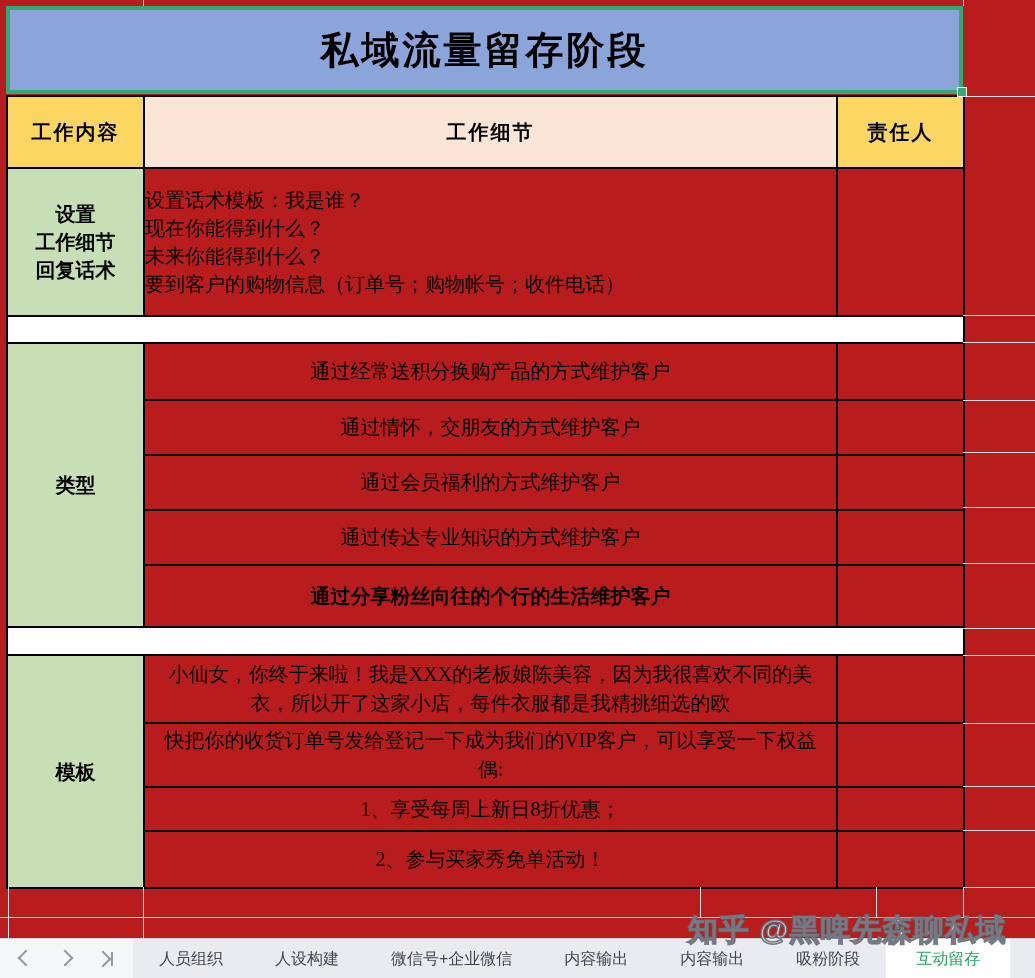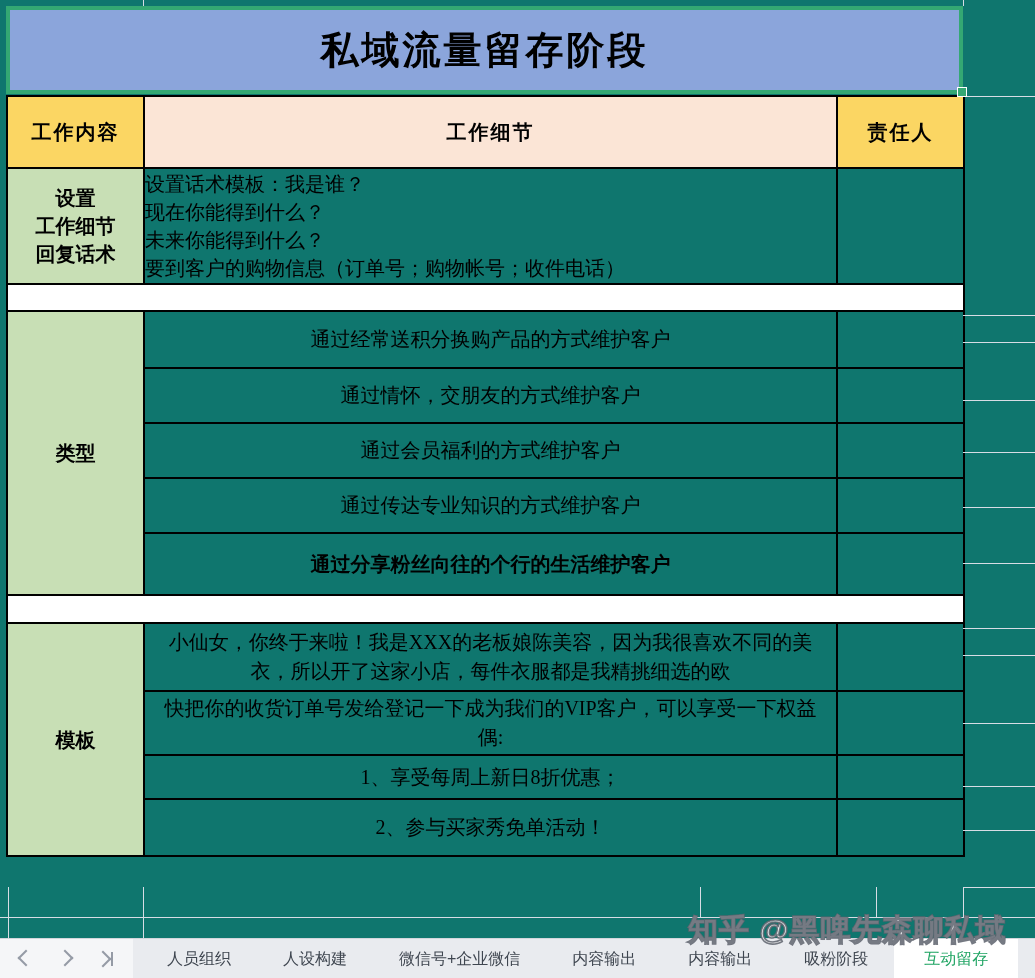"私域流量留存阶段" .canvas { background: #0f766e -> #b91c1c }
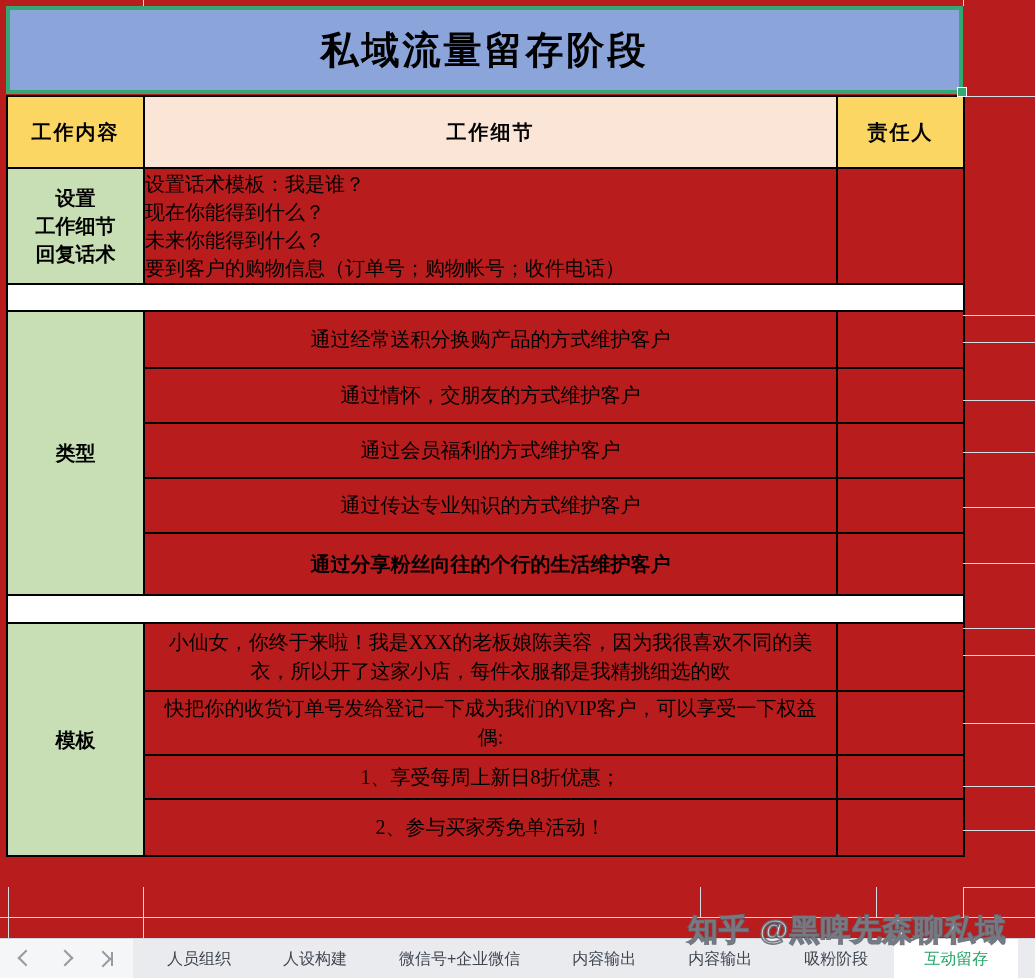"设置" .h148 { height: 116px -> 148px }
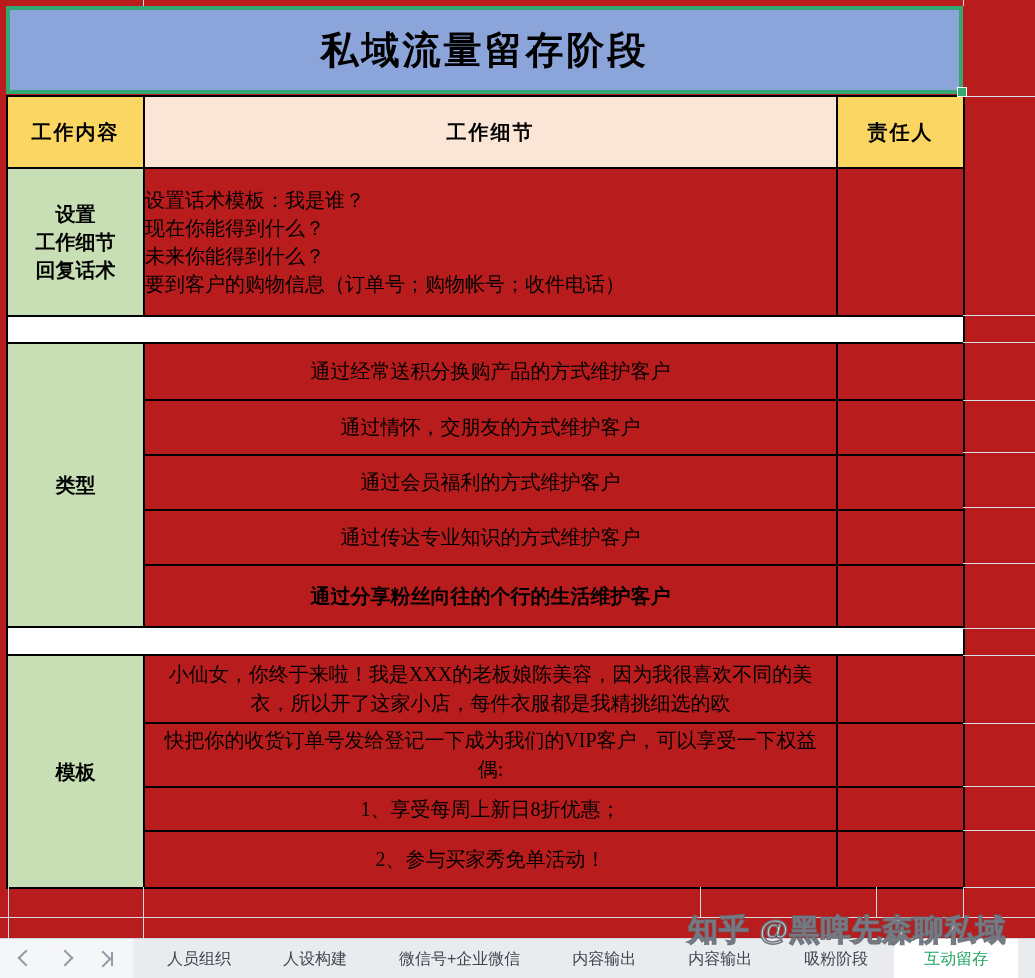"人员组织" .tabbar { gap: 8px -> none }
